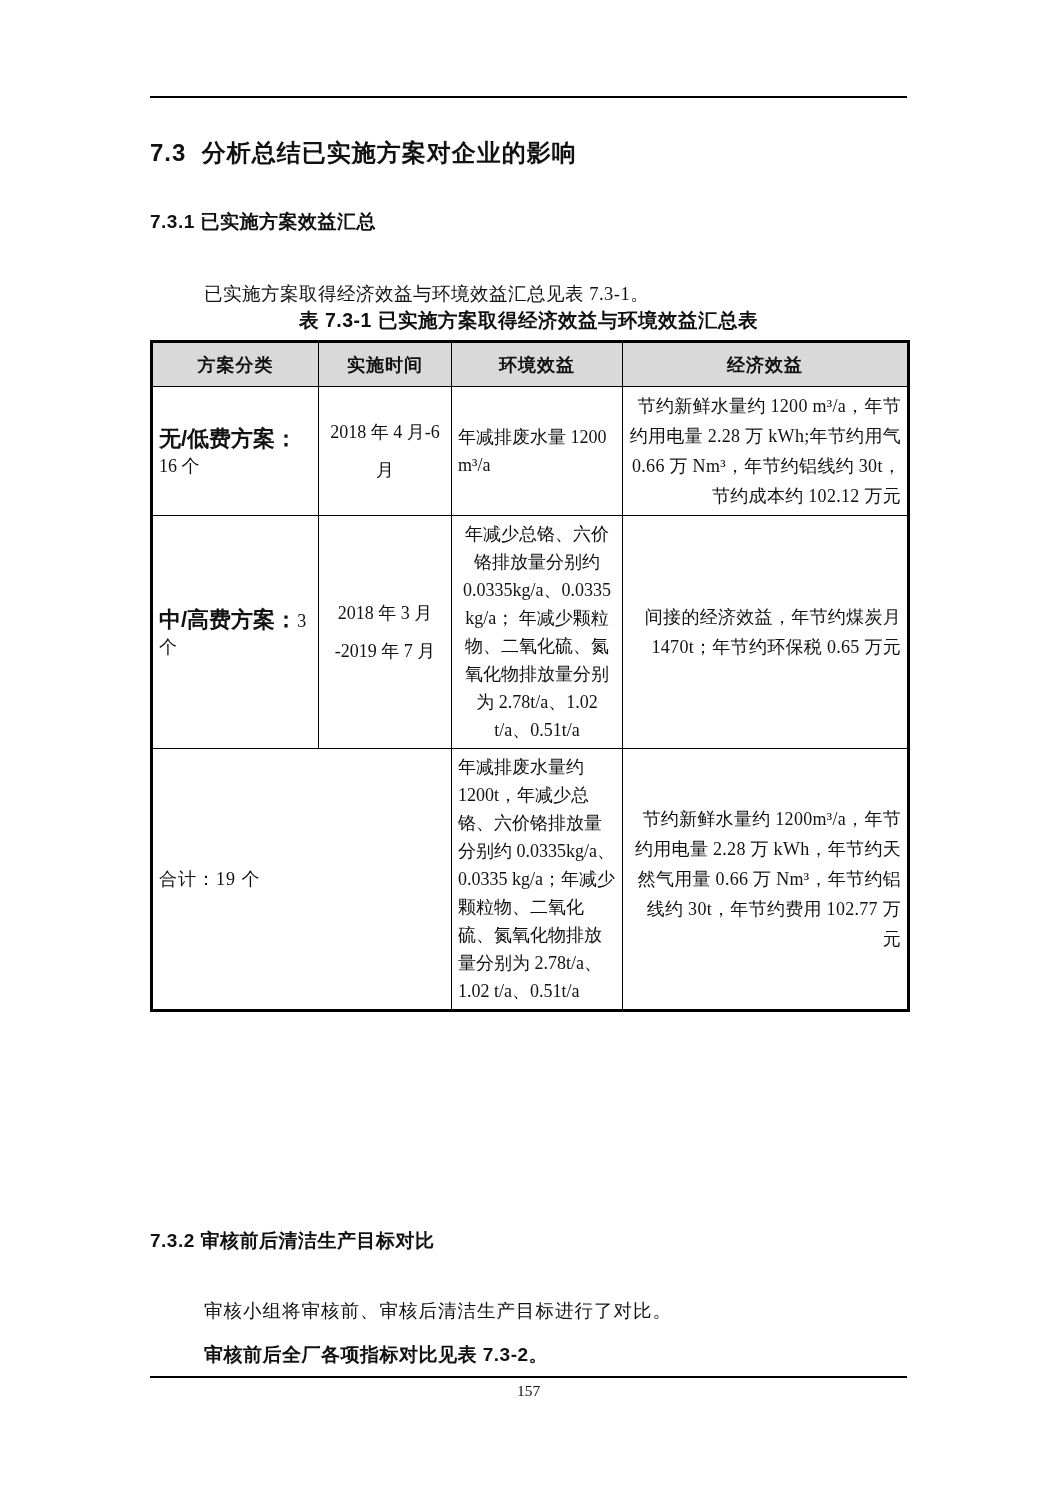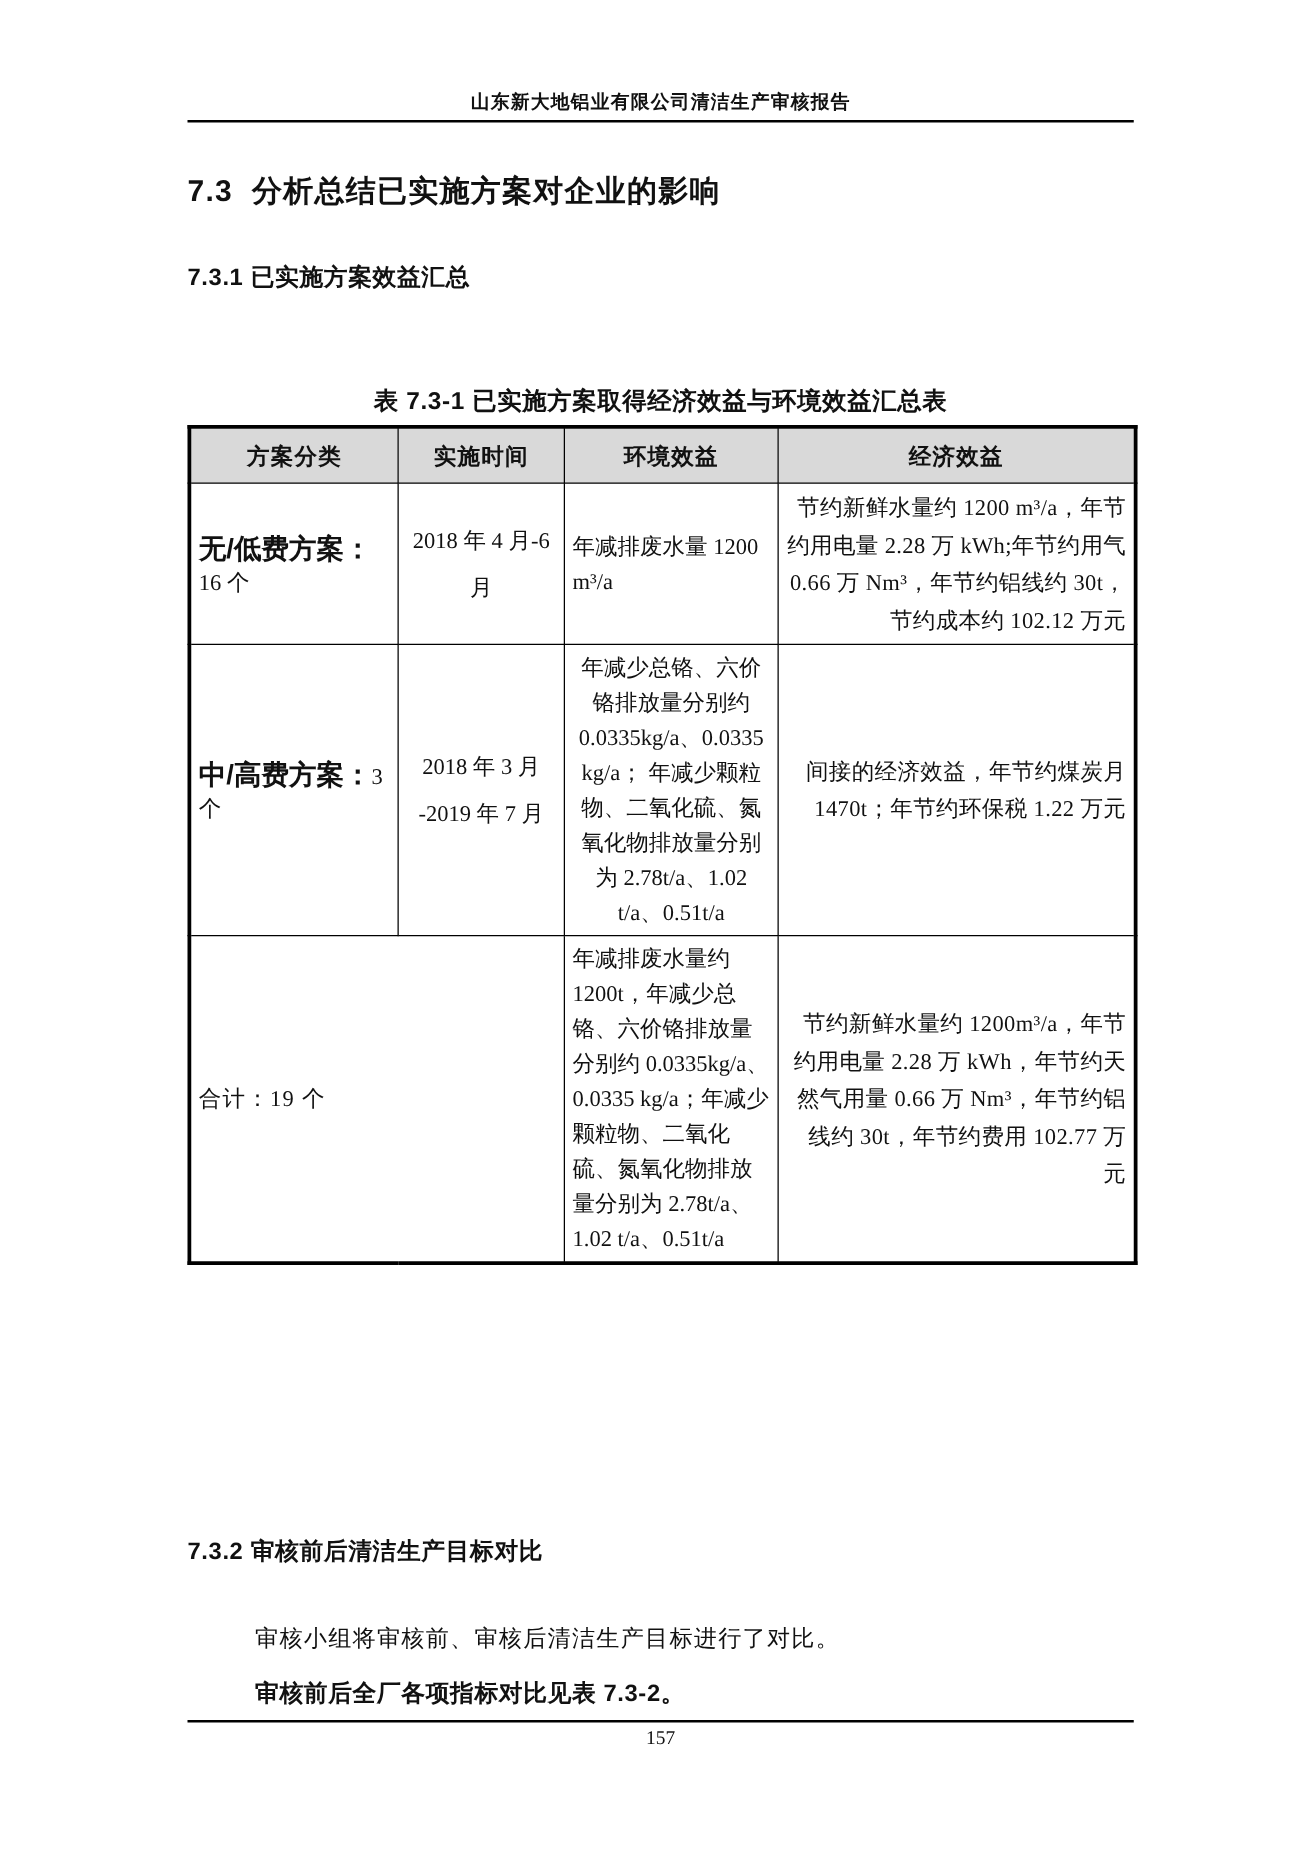"山东新大地铝业有限公司清洁生产审核报告" div.abs { html: <div>山东新大地铝业有限公司清洁生产审核报告</div> -> none }
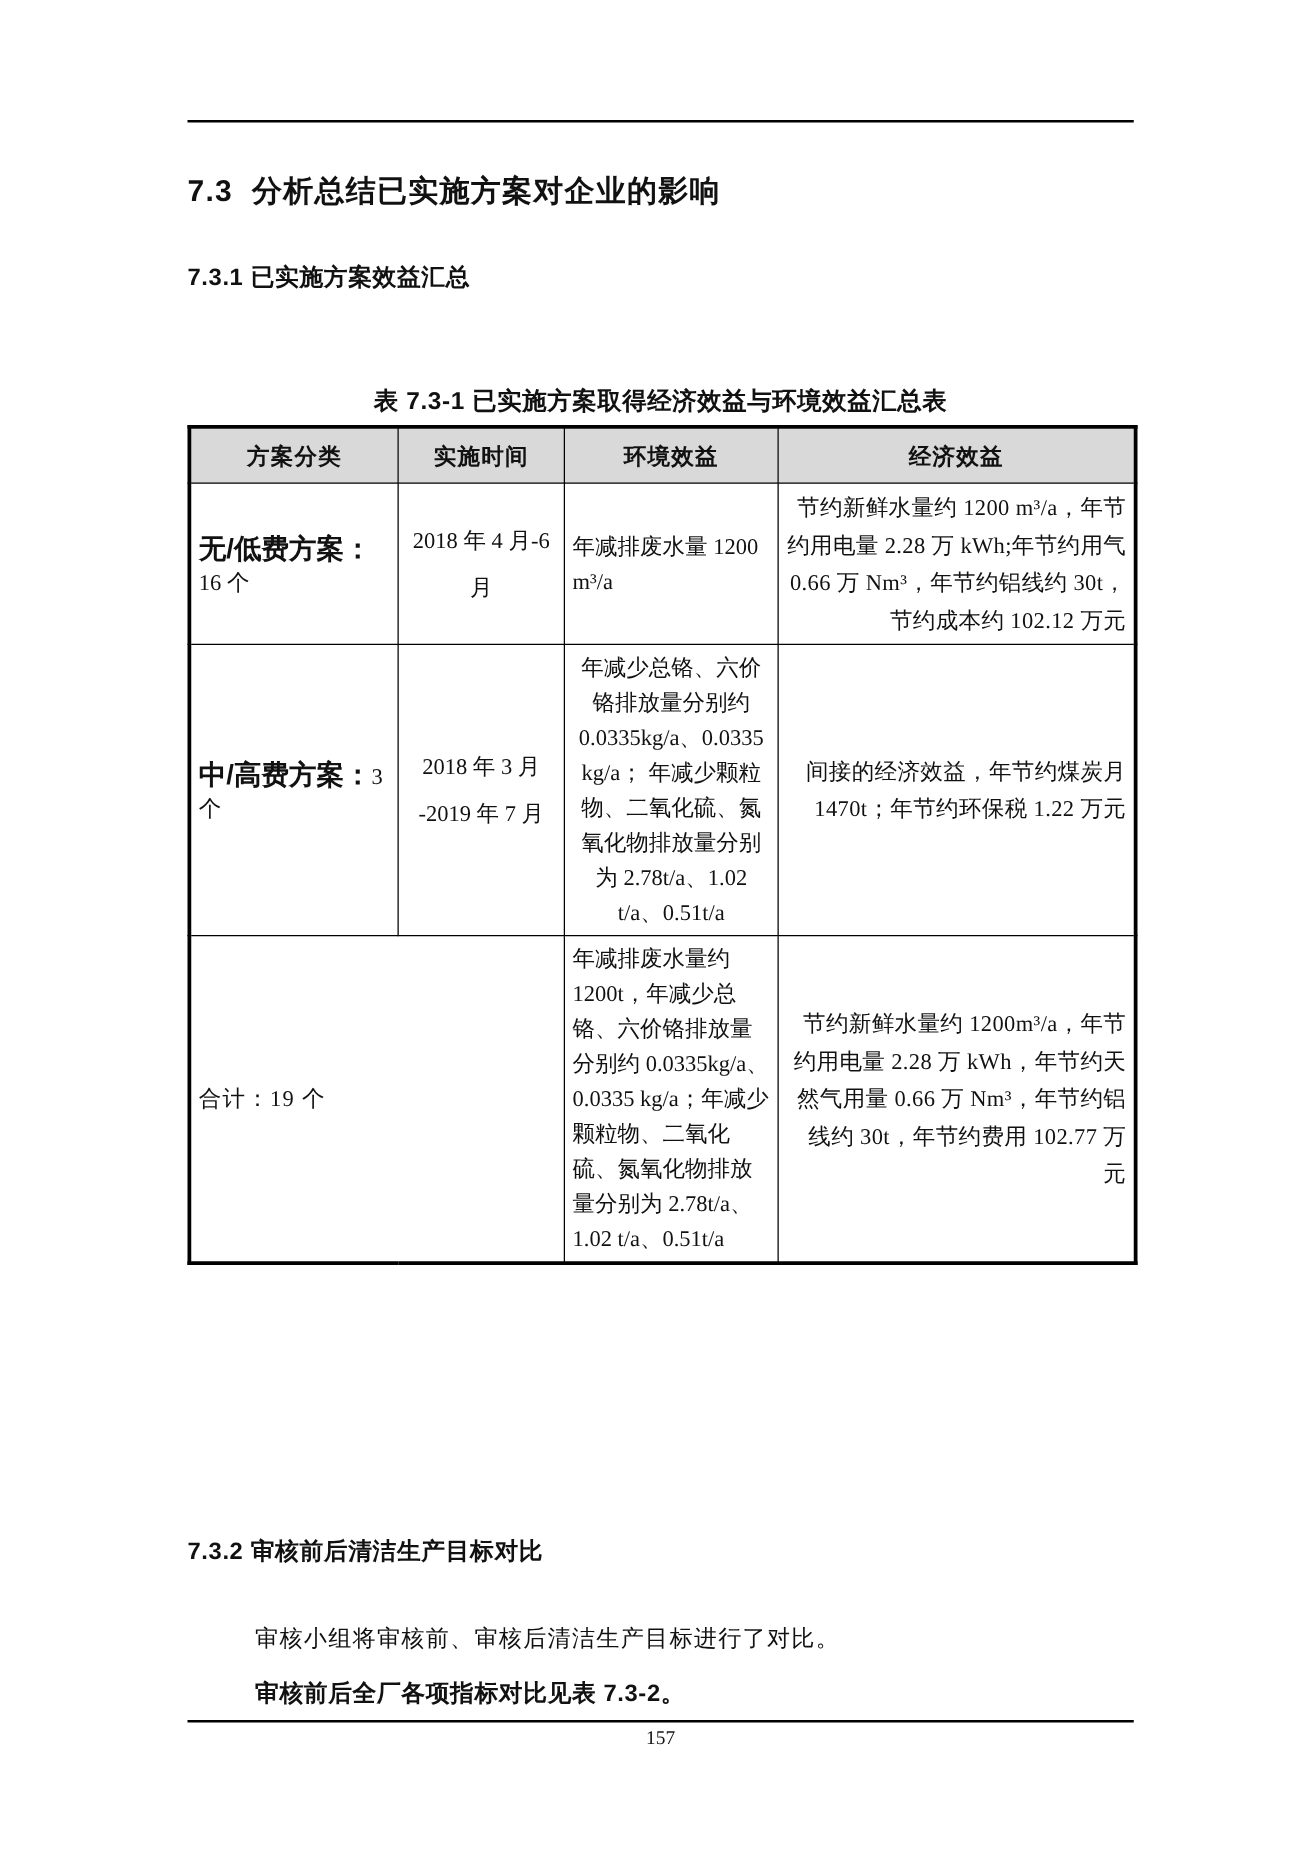"已实施方案取得经济效益与环境效益汇总见表 7.3-1。" p.abs { html: none -> <p>已实施方案取得经济效益与环境效益汇总见表 7.3-1。</p> }
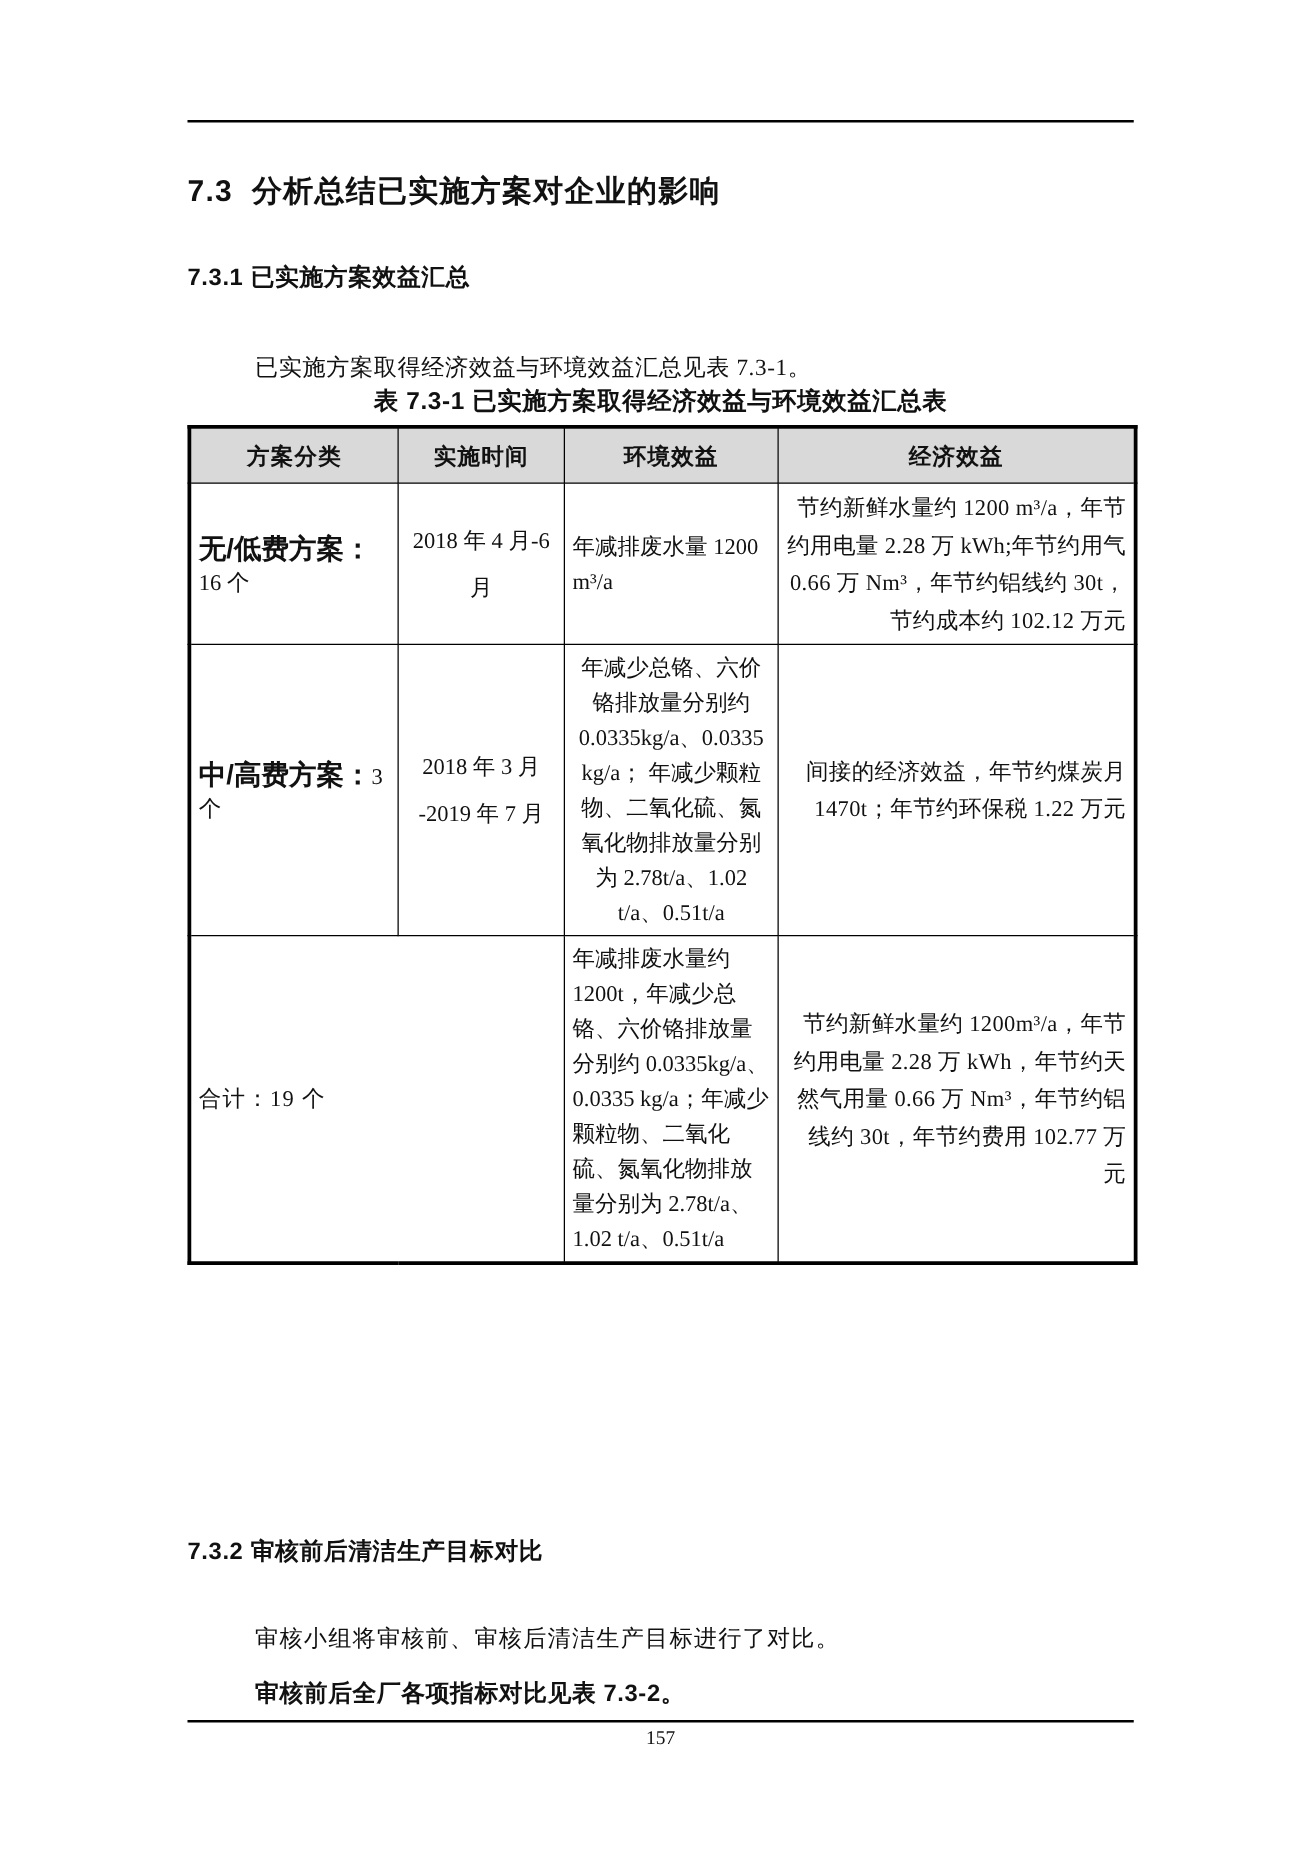"间接的经济效益，年节约煤炭月 1470t；年节约环保税 1.22 万元" td.econ { text: 1.22 -> 0.65 }
